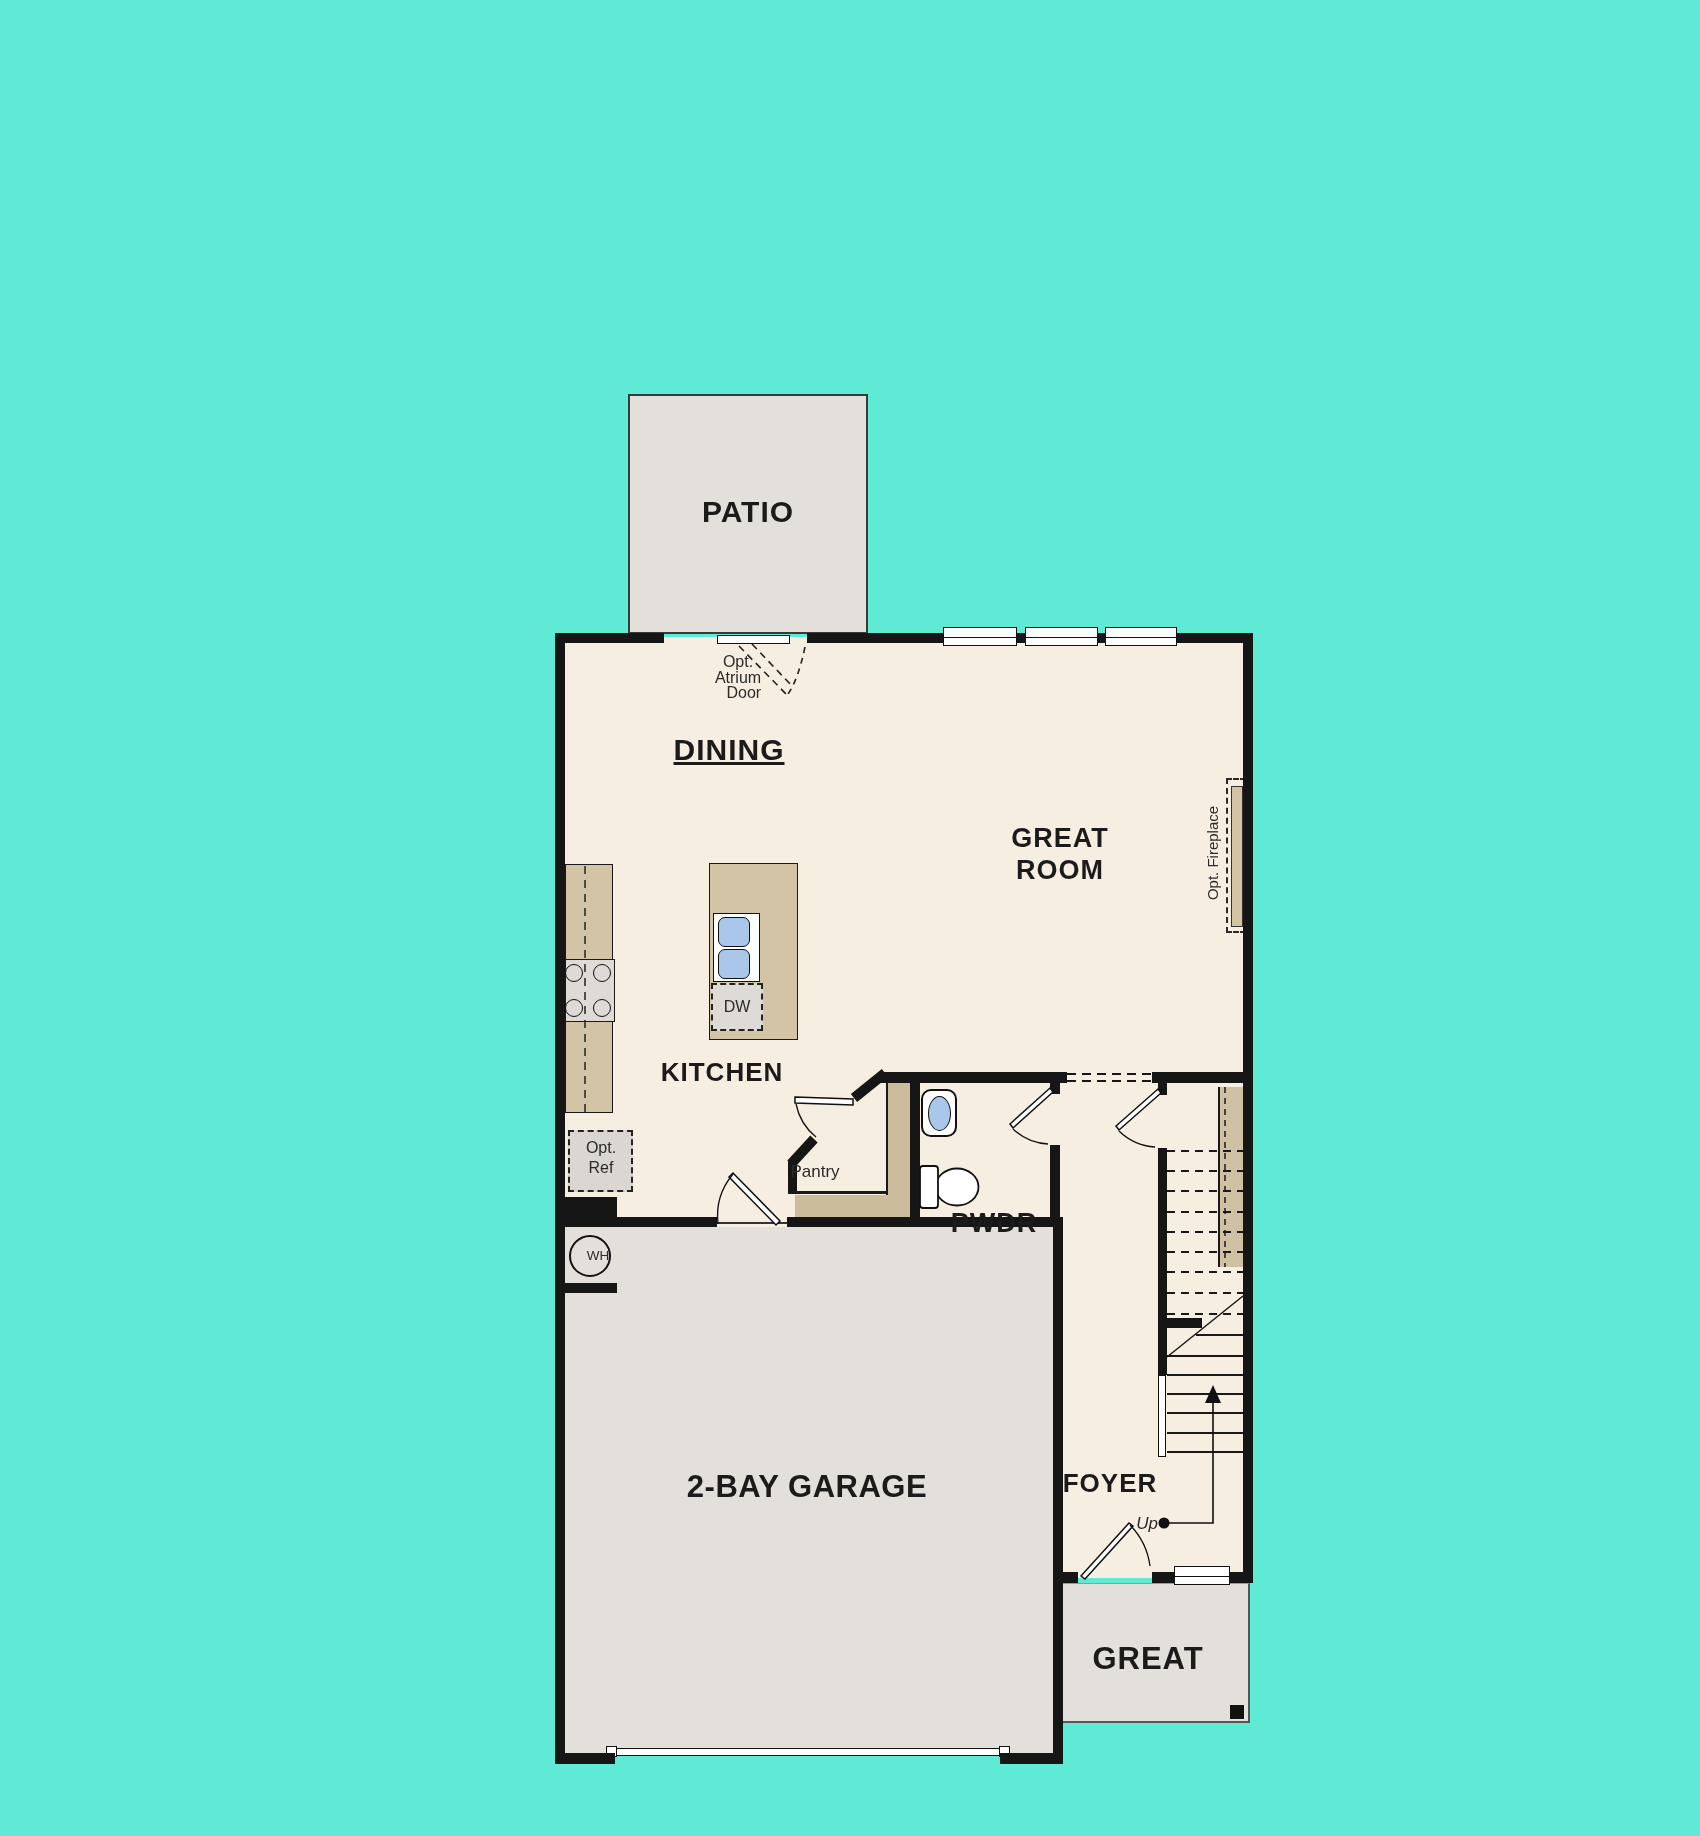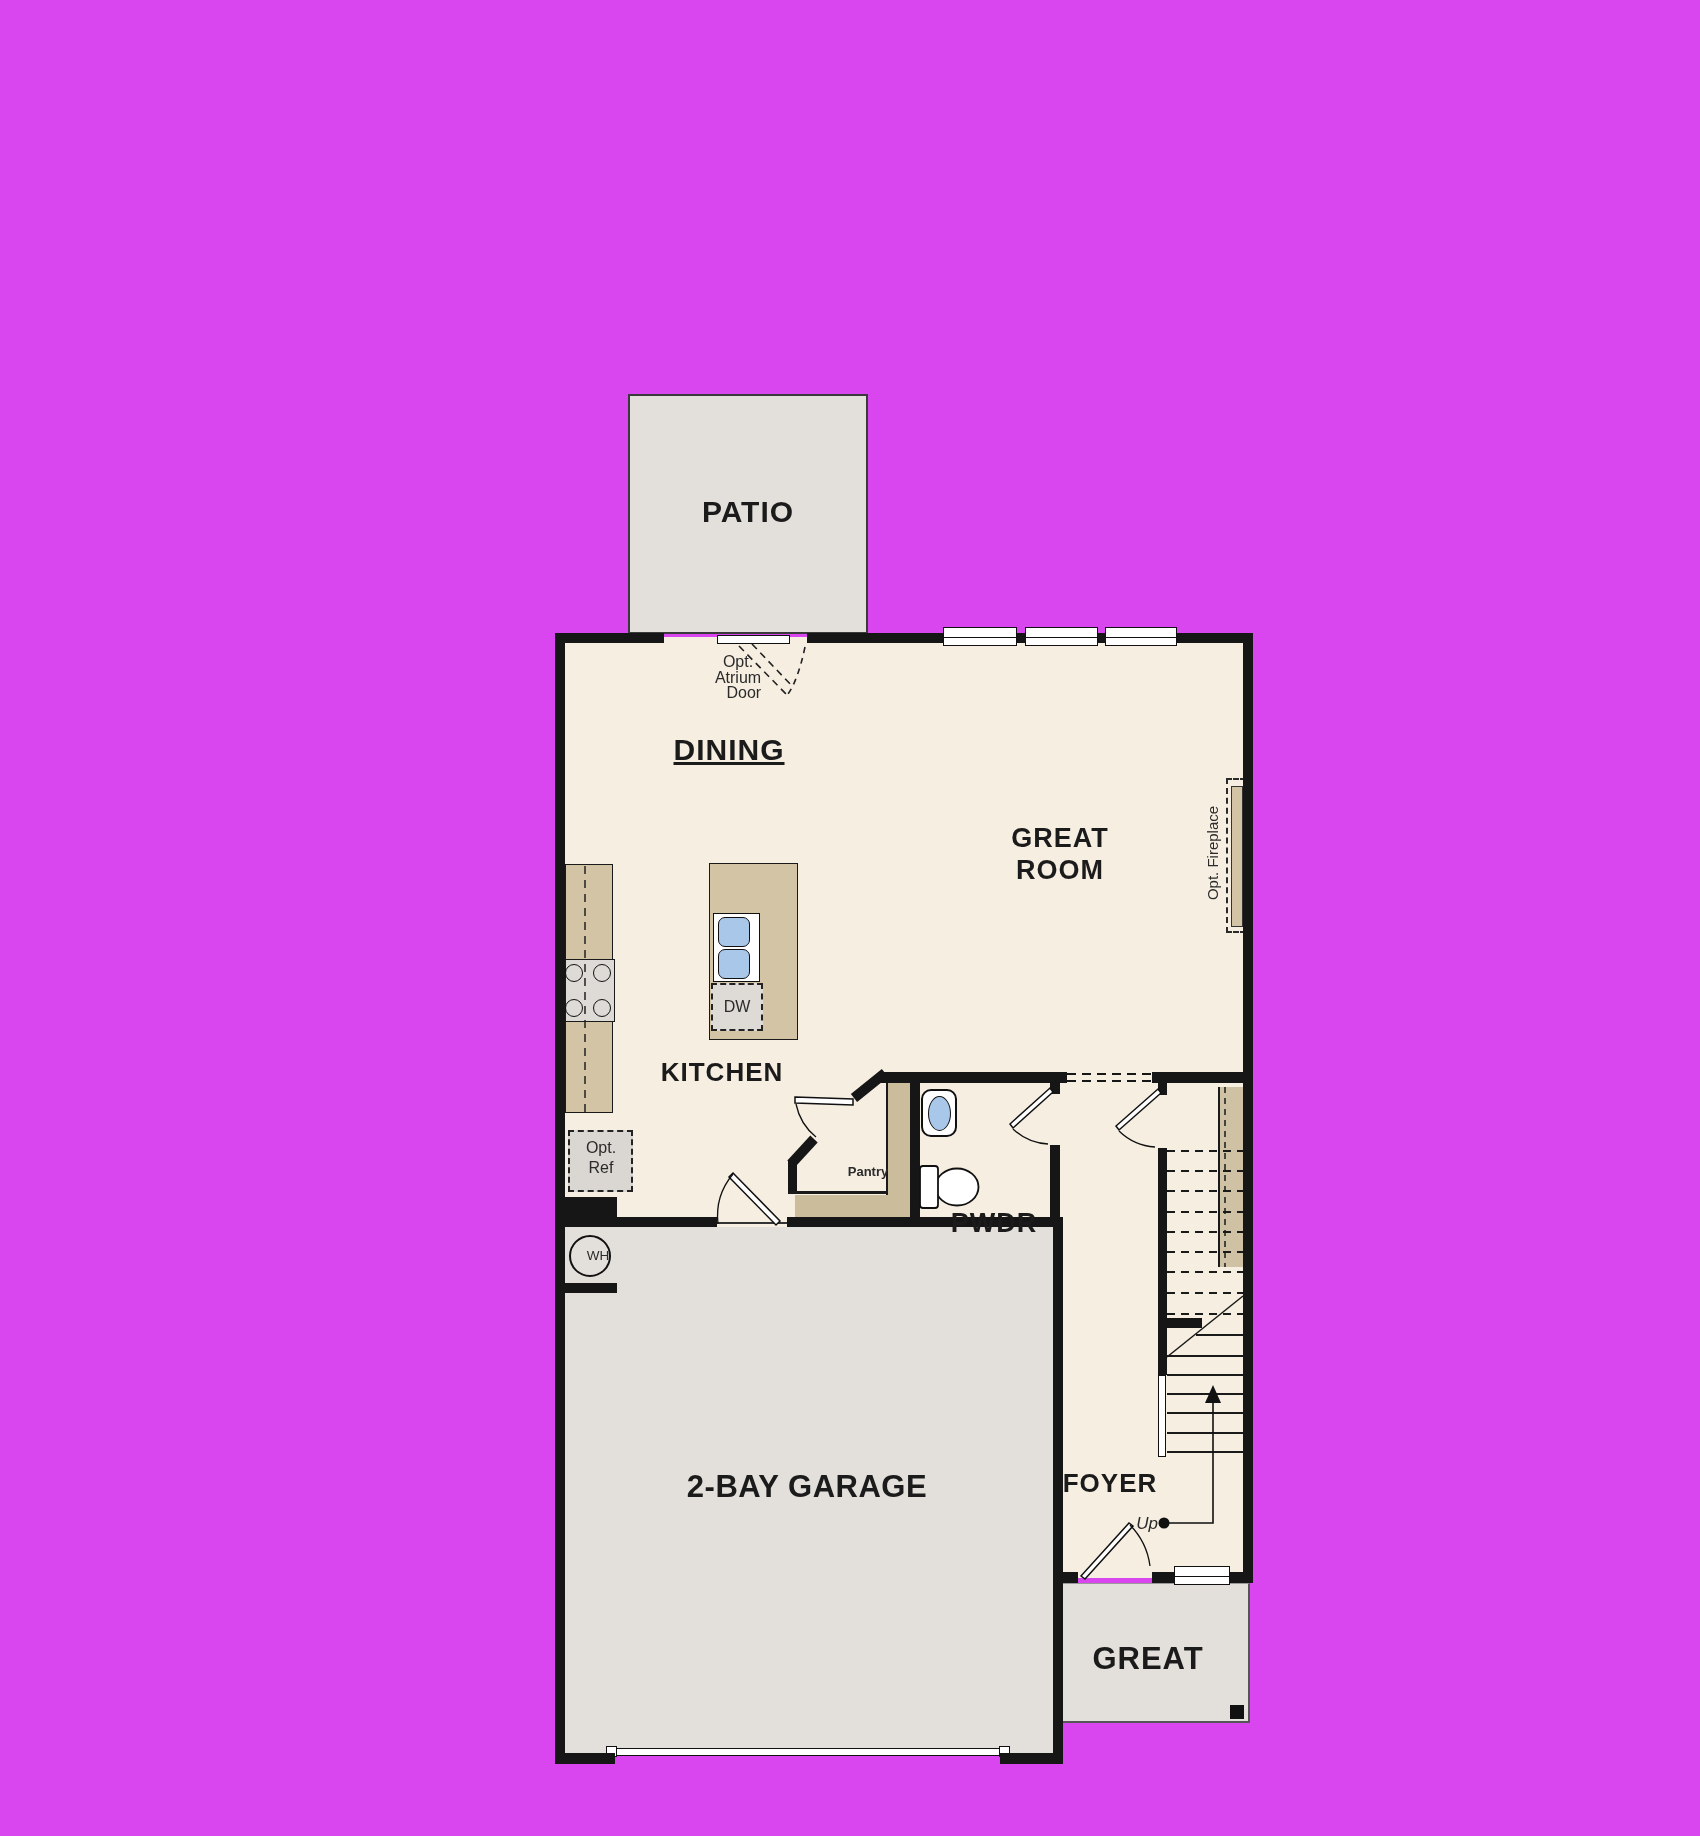"PATIO" #canvas { background: #d946ef -> #5eead4 }
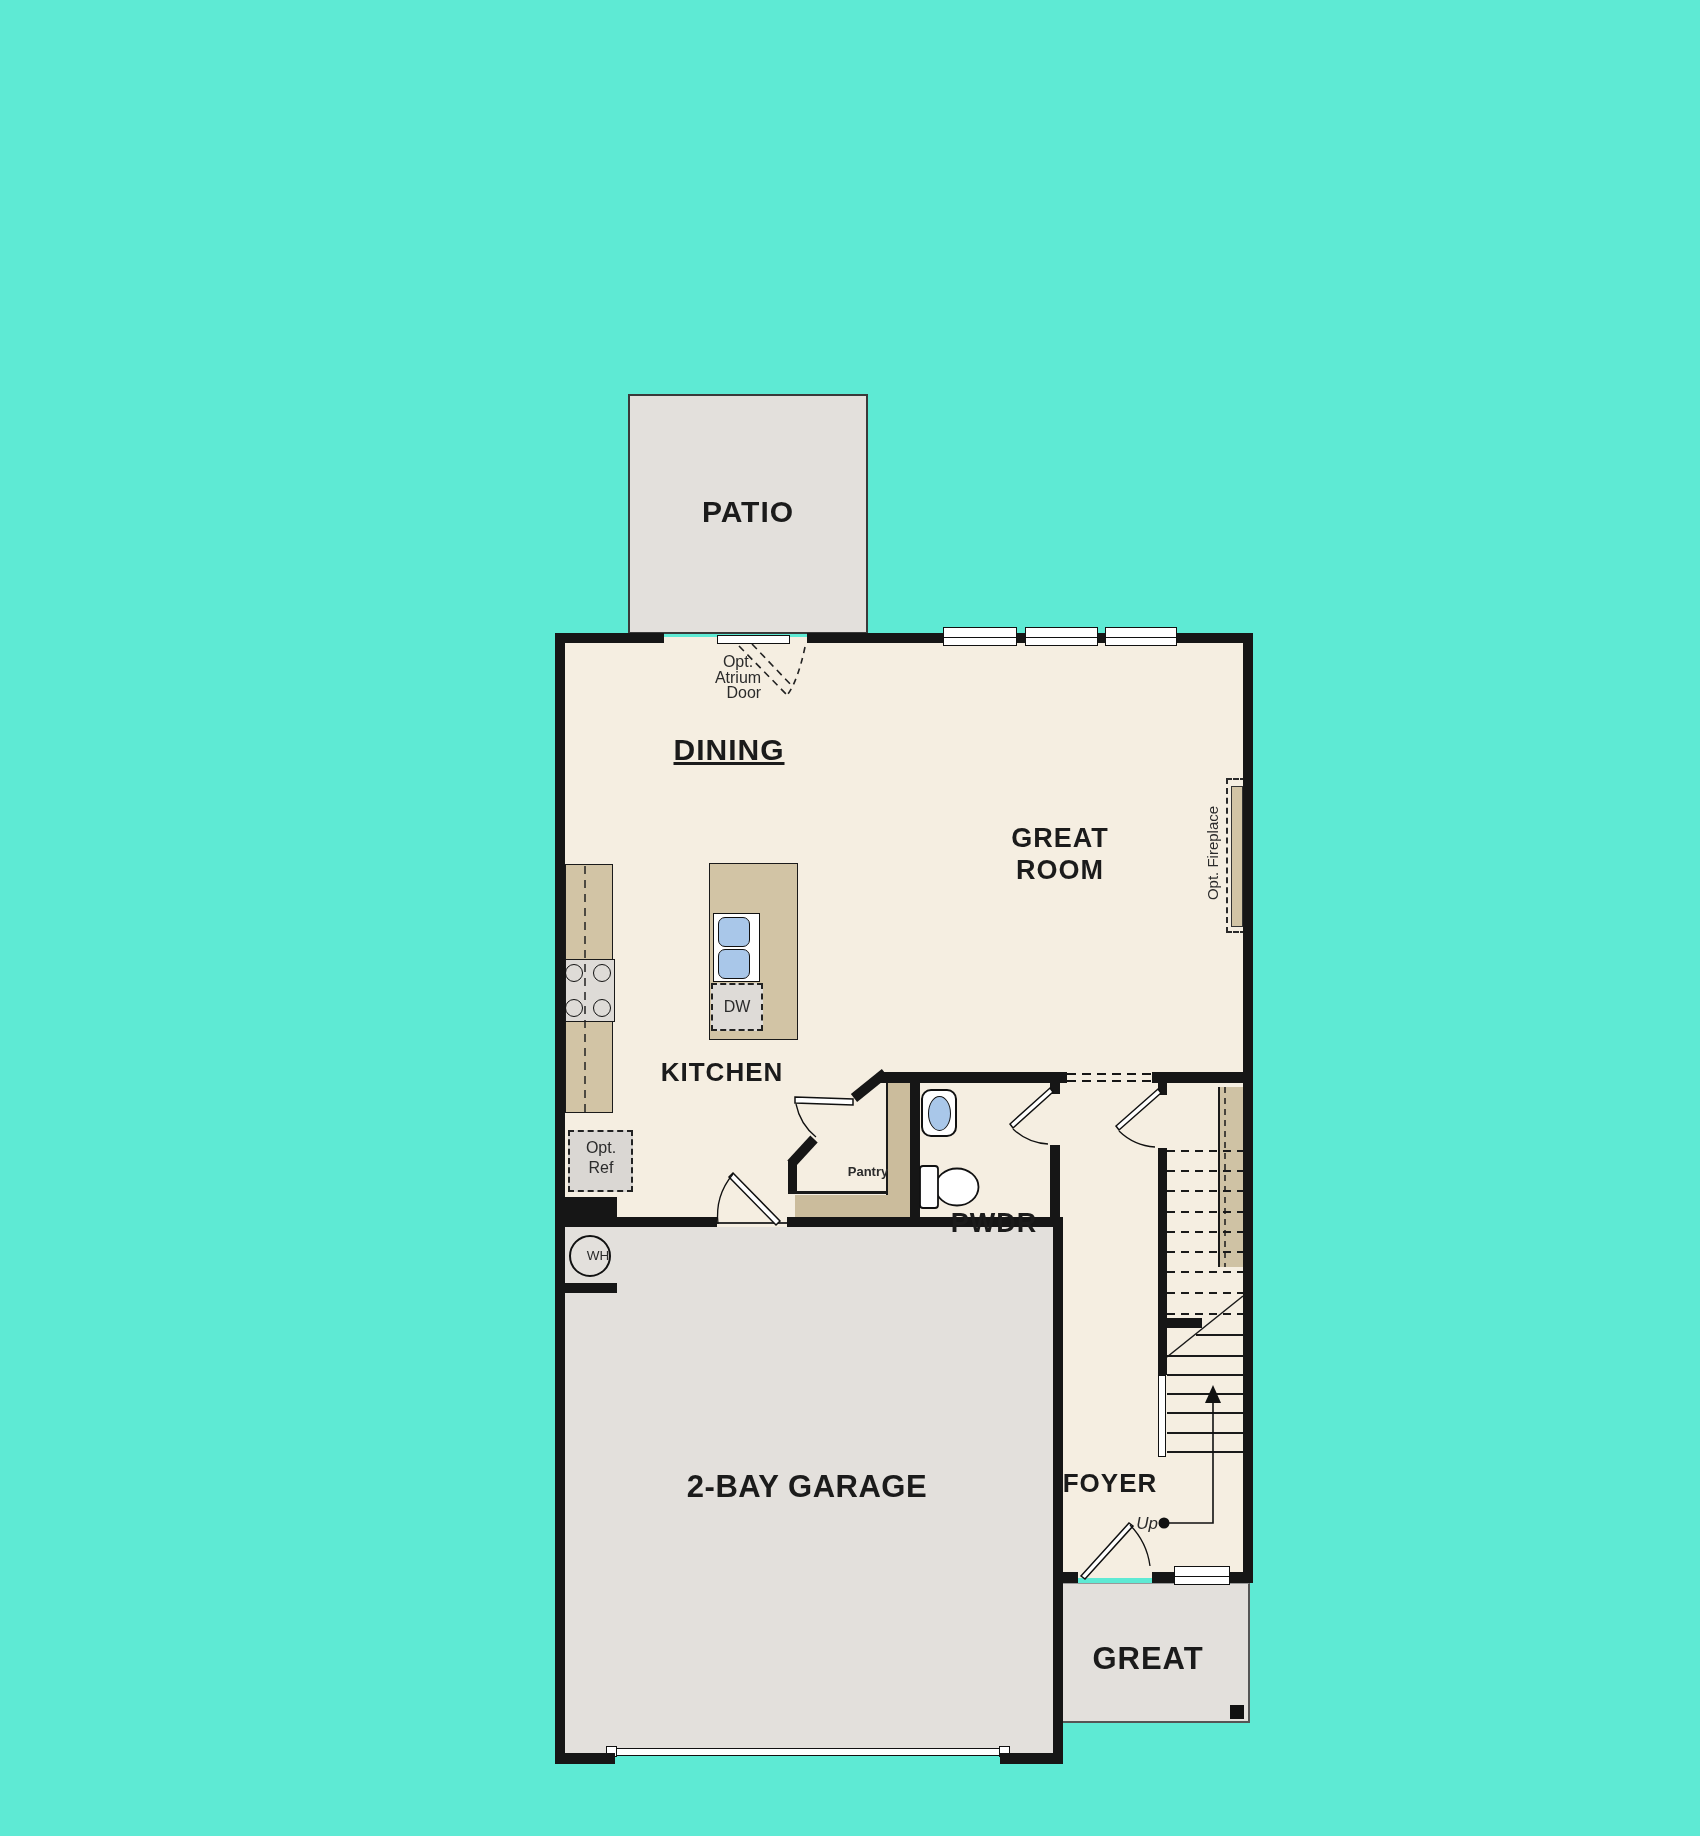"Pantry" div.abs { font-size: 13px -> 17px; font-weight: bold -> none; left: 868px -> 815px }
